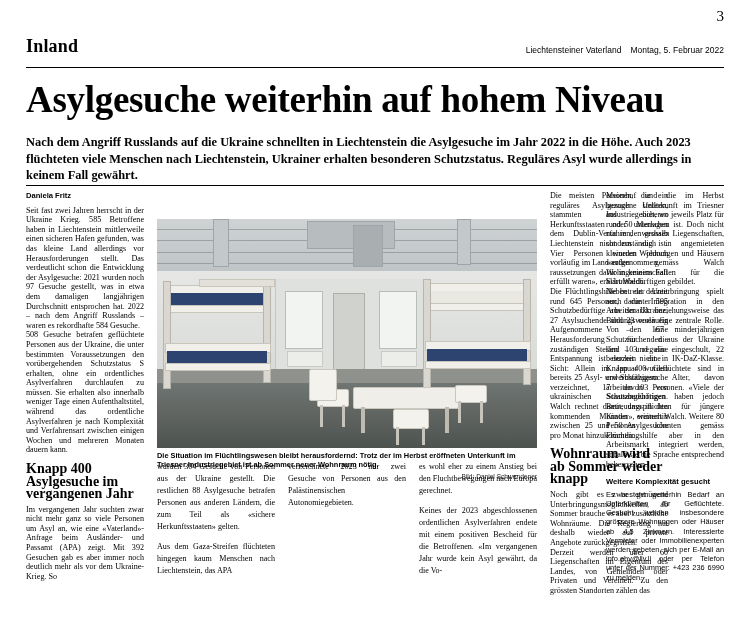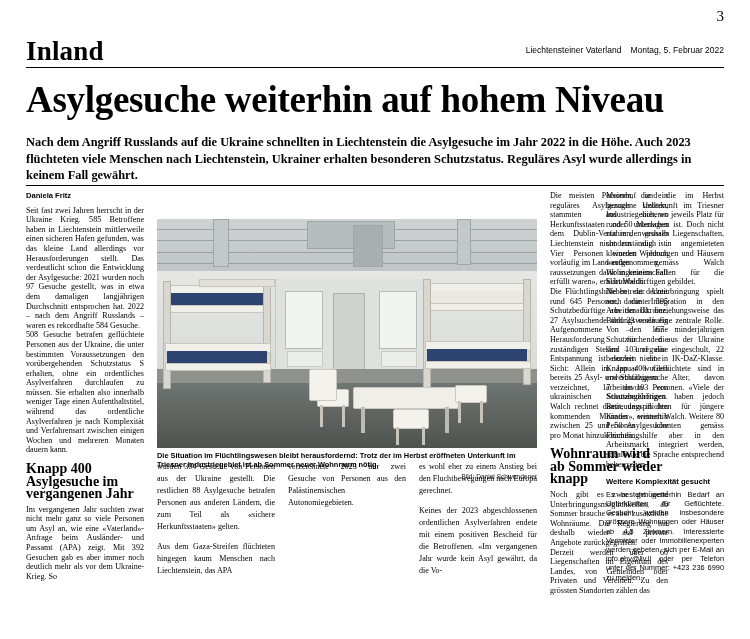"Inland" .masthead-title { font-size: 27px -> 18px }
